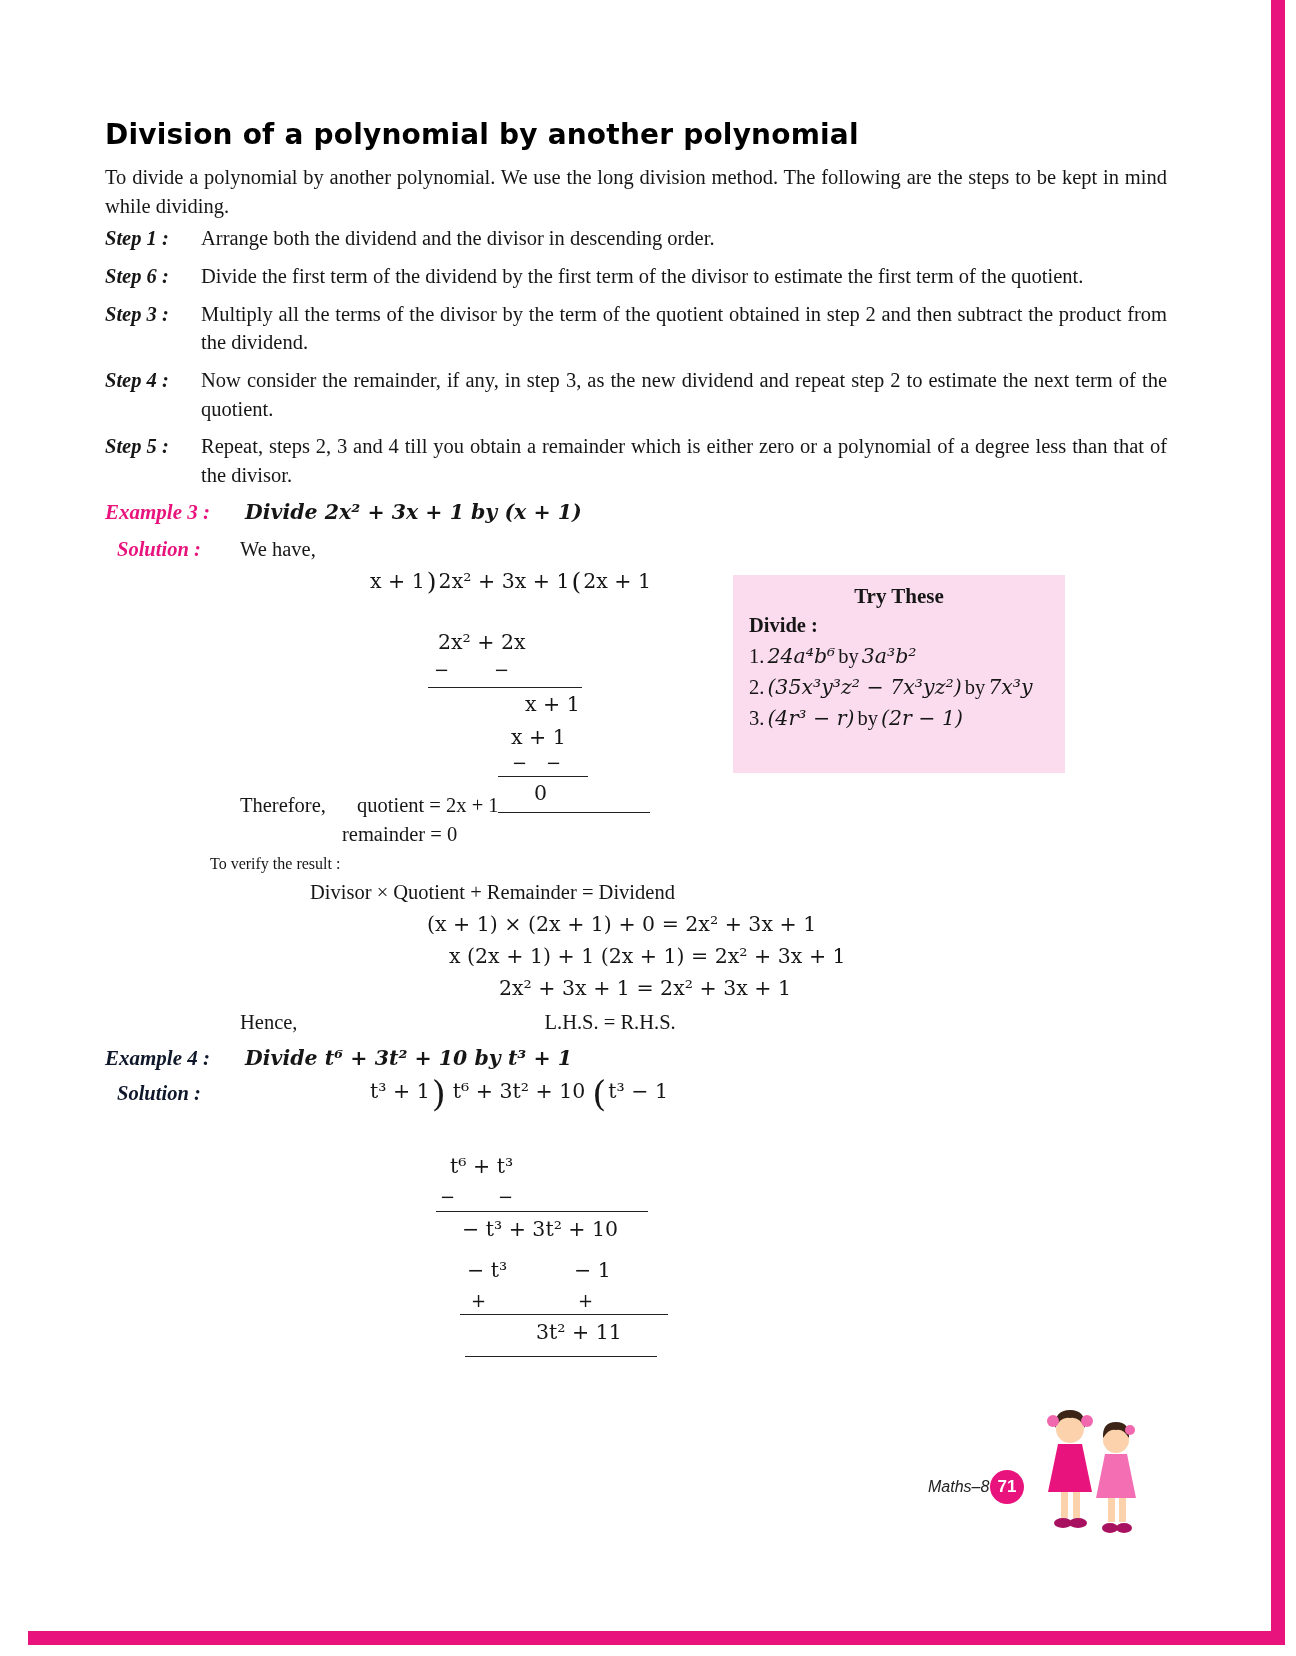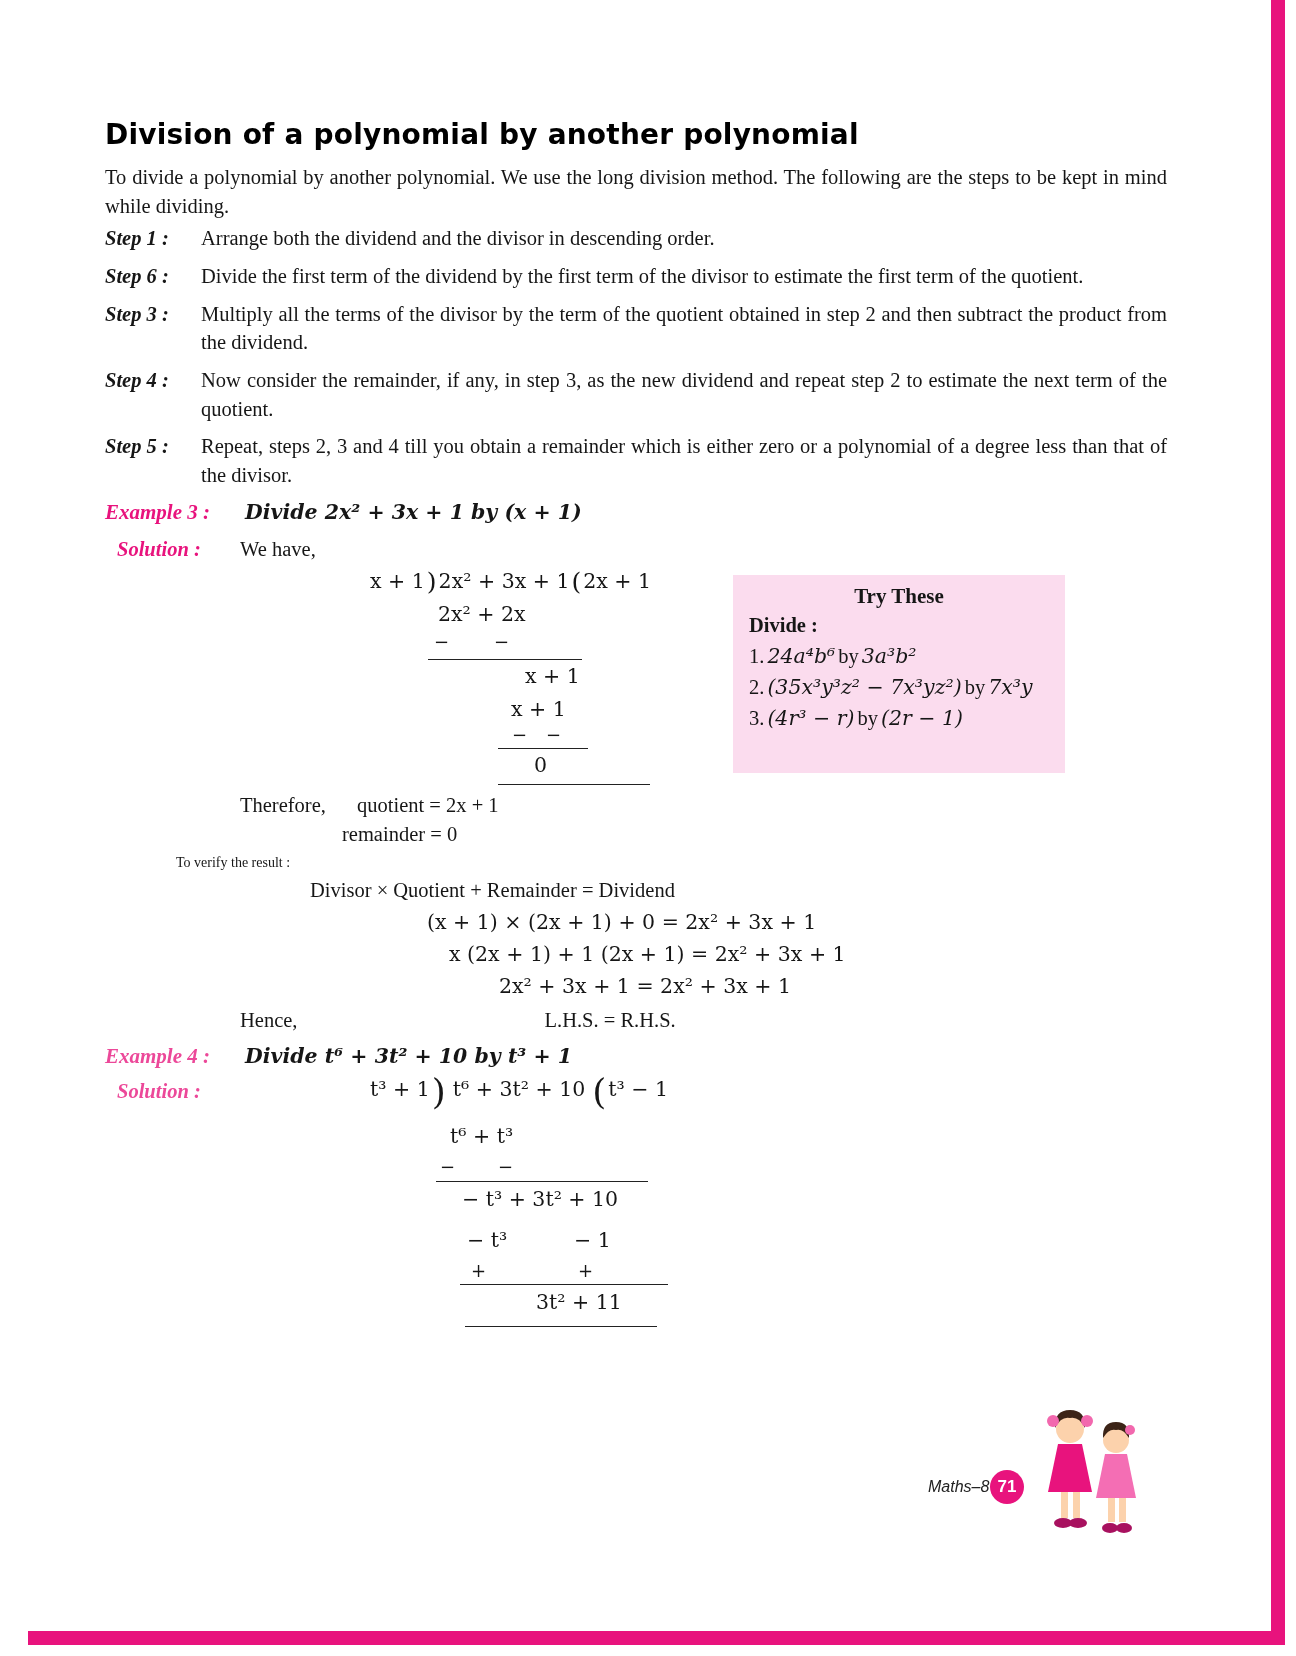"2x² + 2x" .ld .abs { margin-top: none -> 28px }
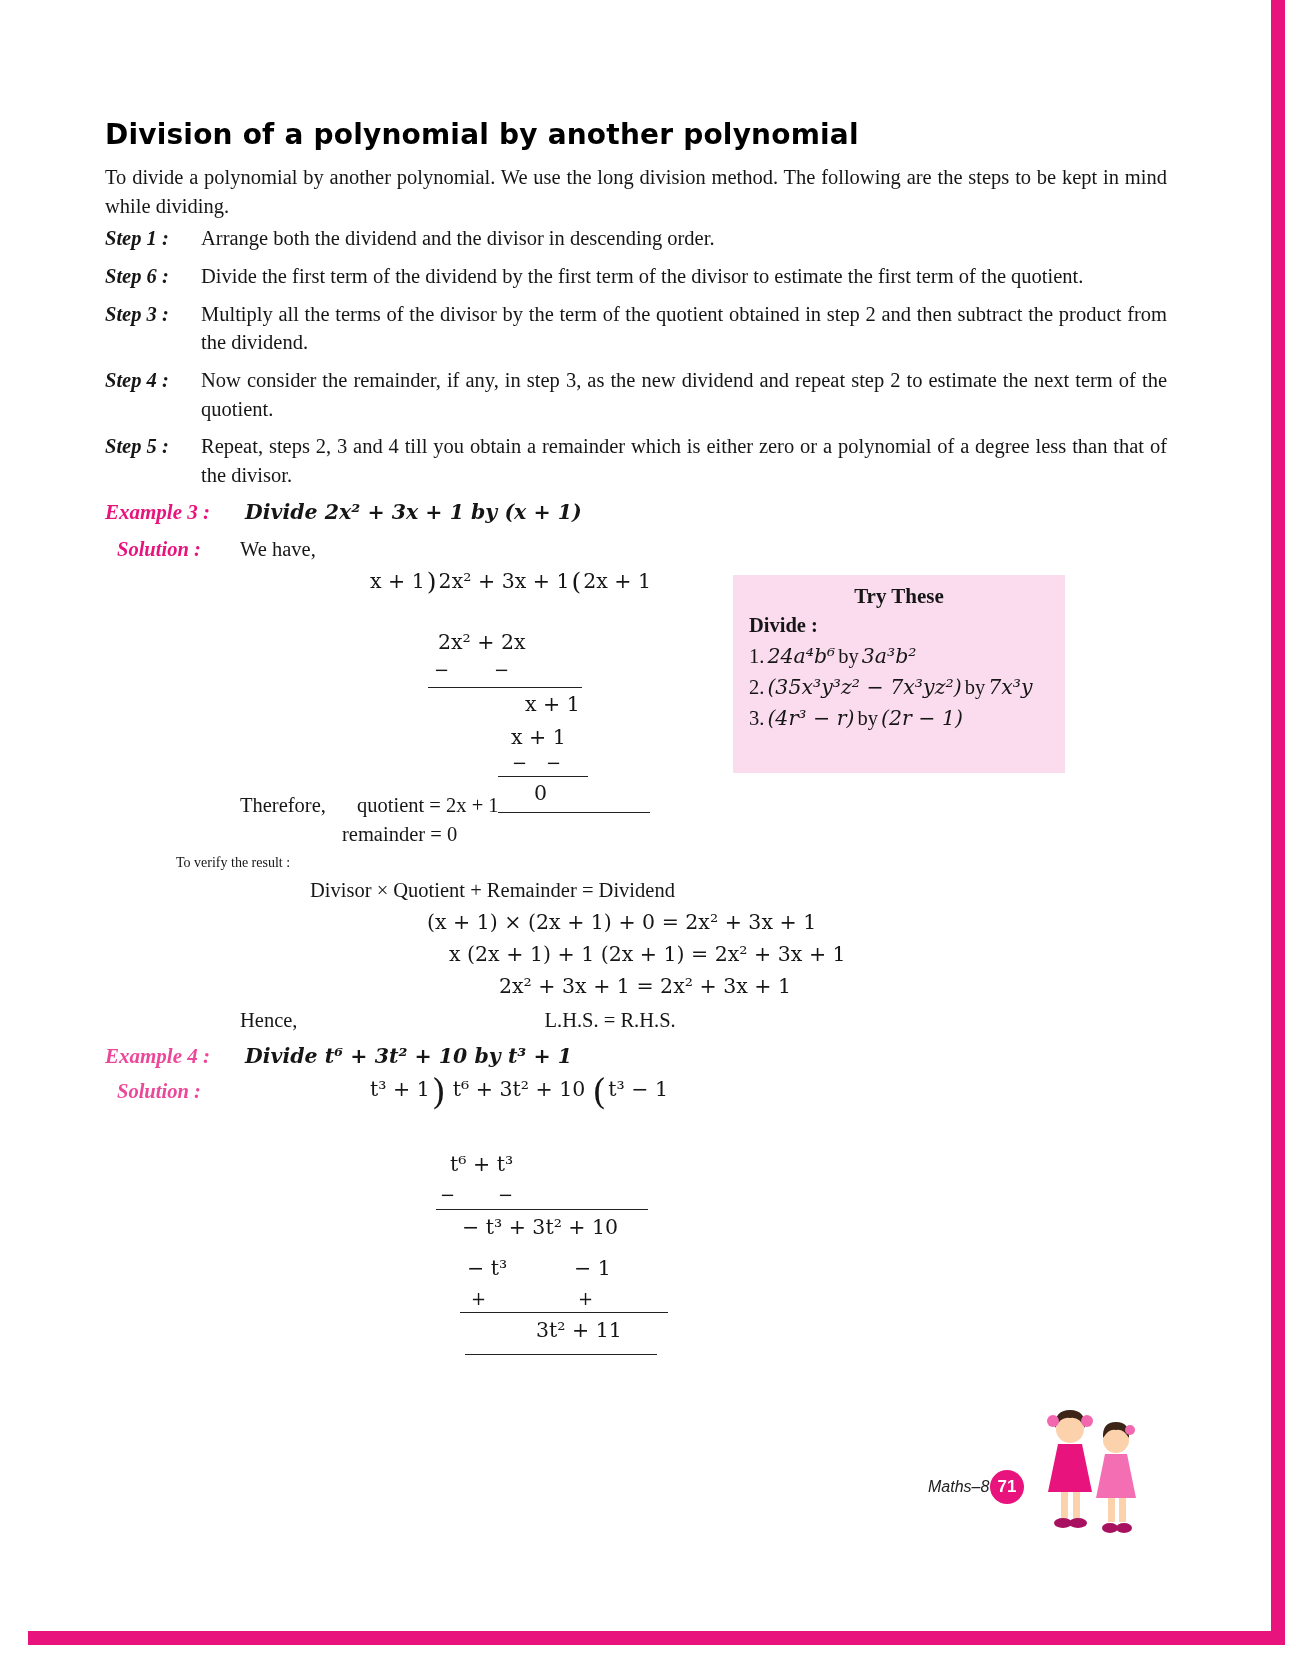"To verify the result :" .verify-h { font-size: 14px -> 16px; margin-left: 71px -> 105px }
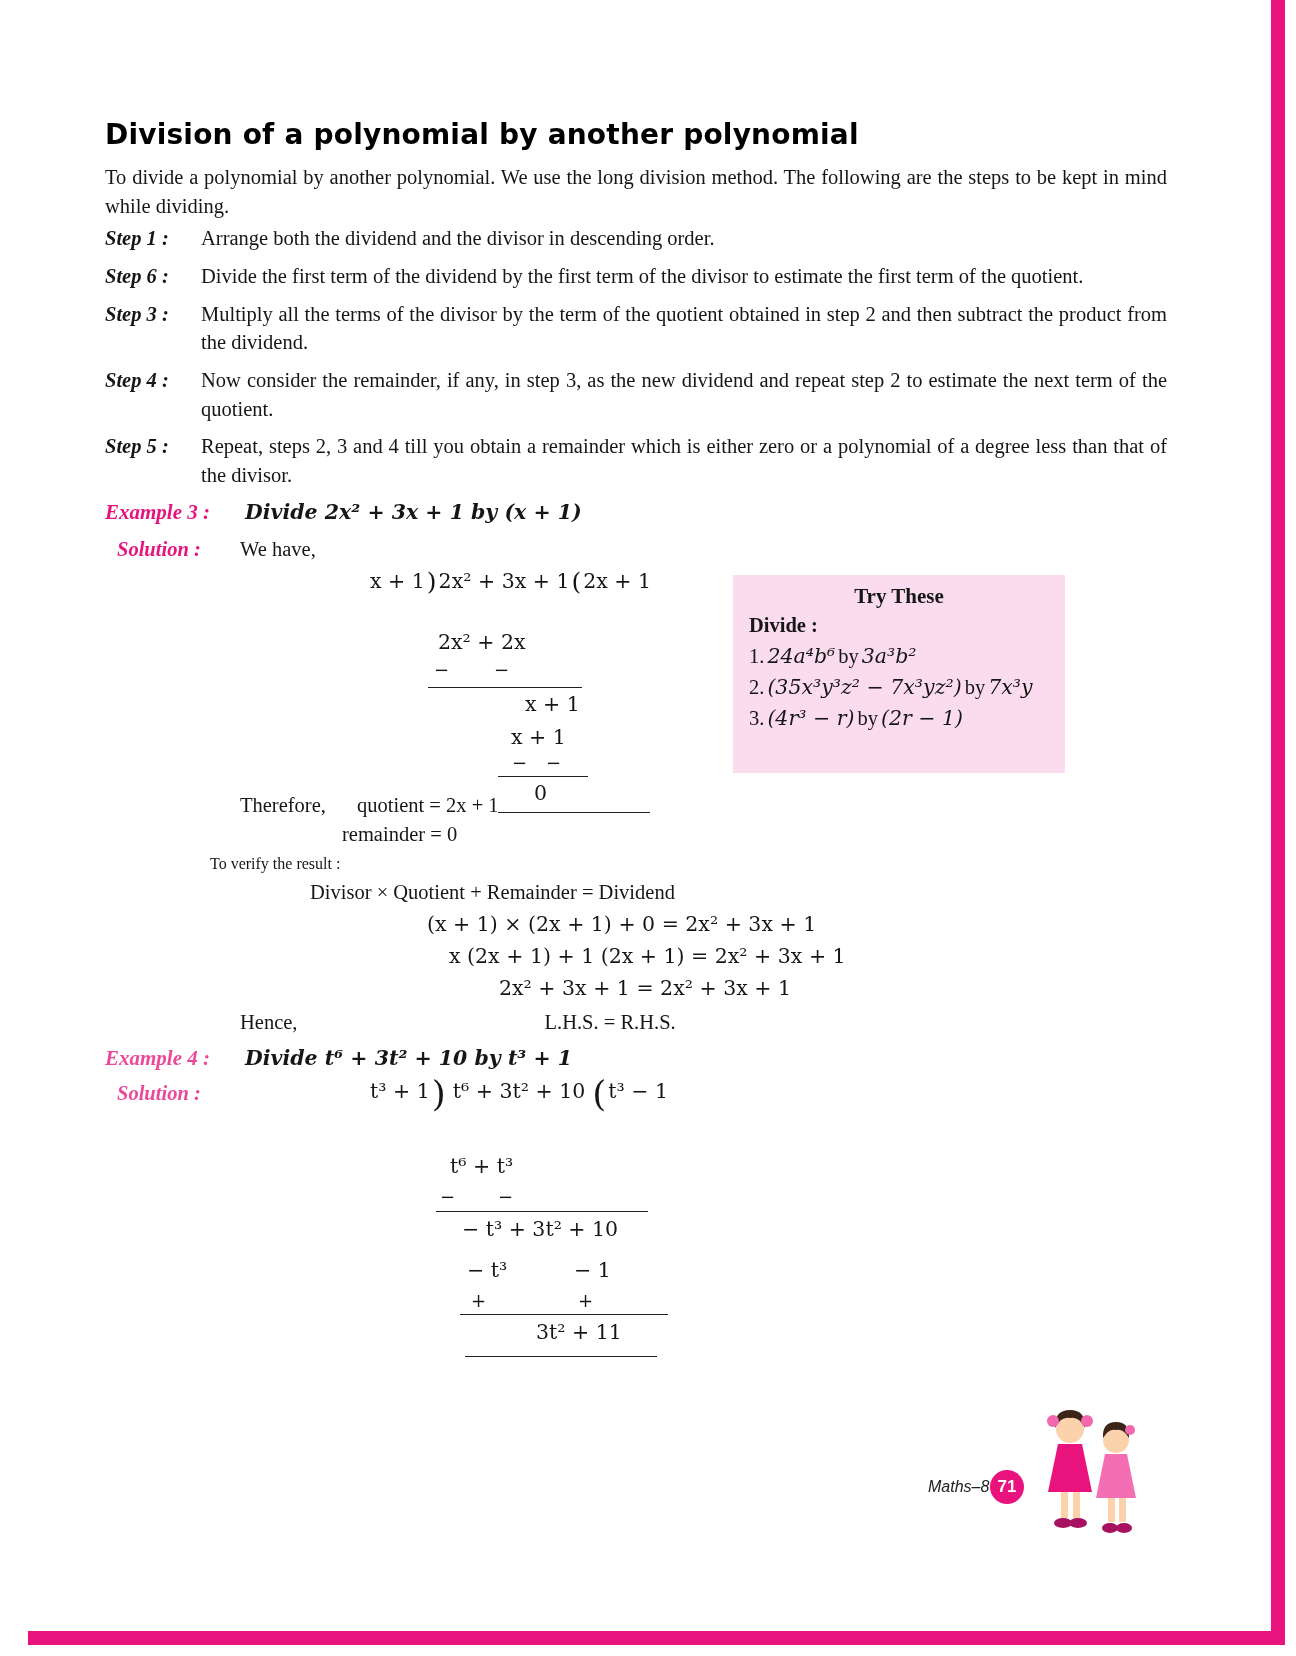"Example 4 :" .dark { color: #ec4899 -> #0f172a }
